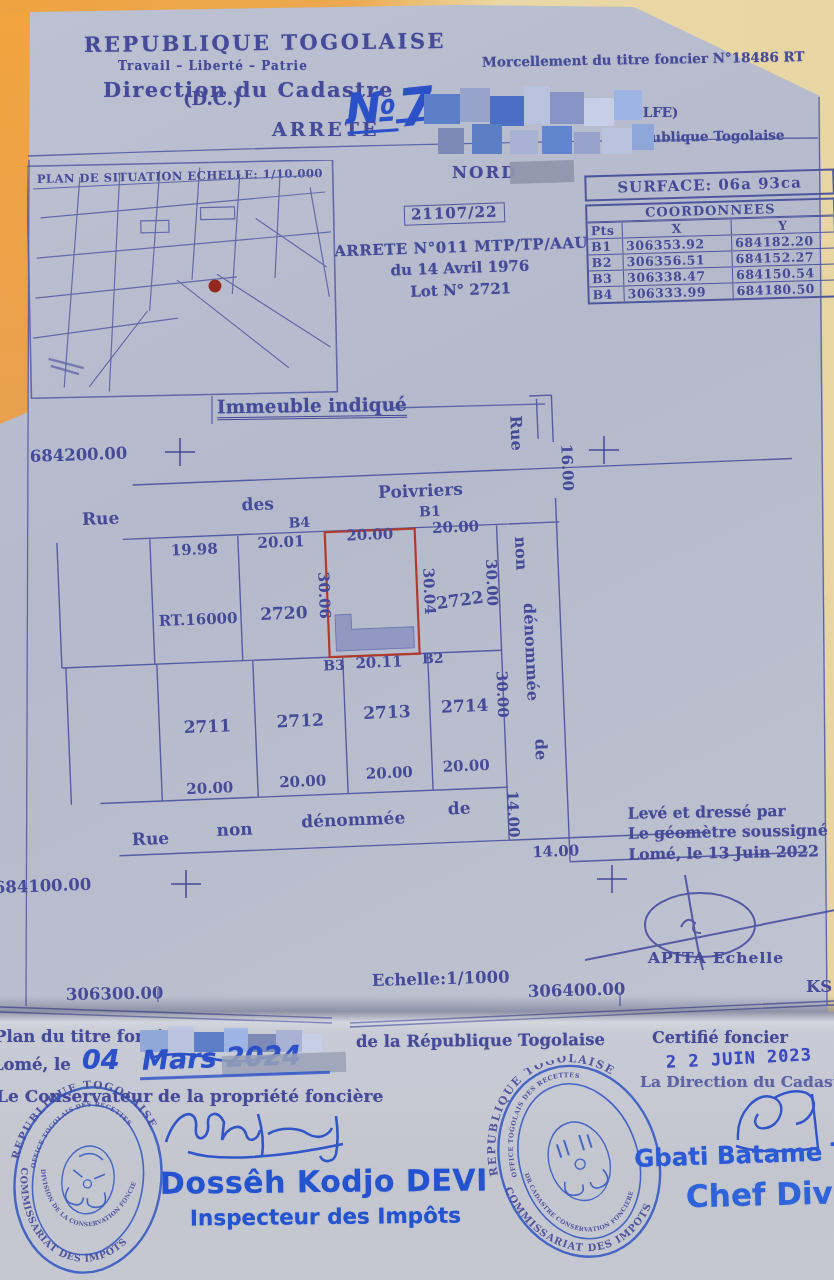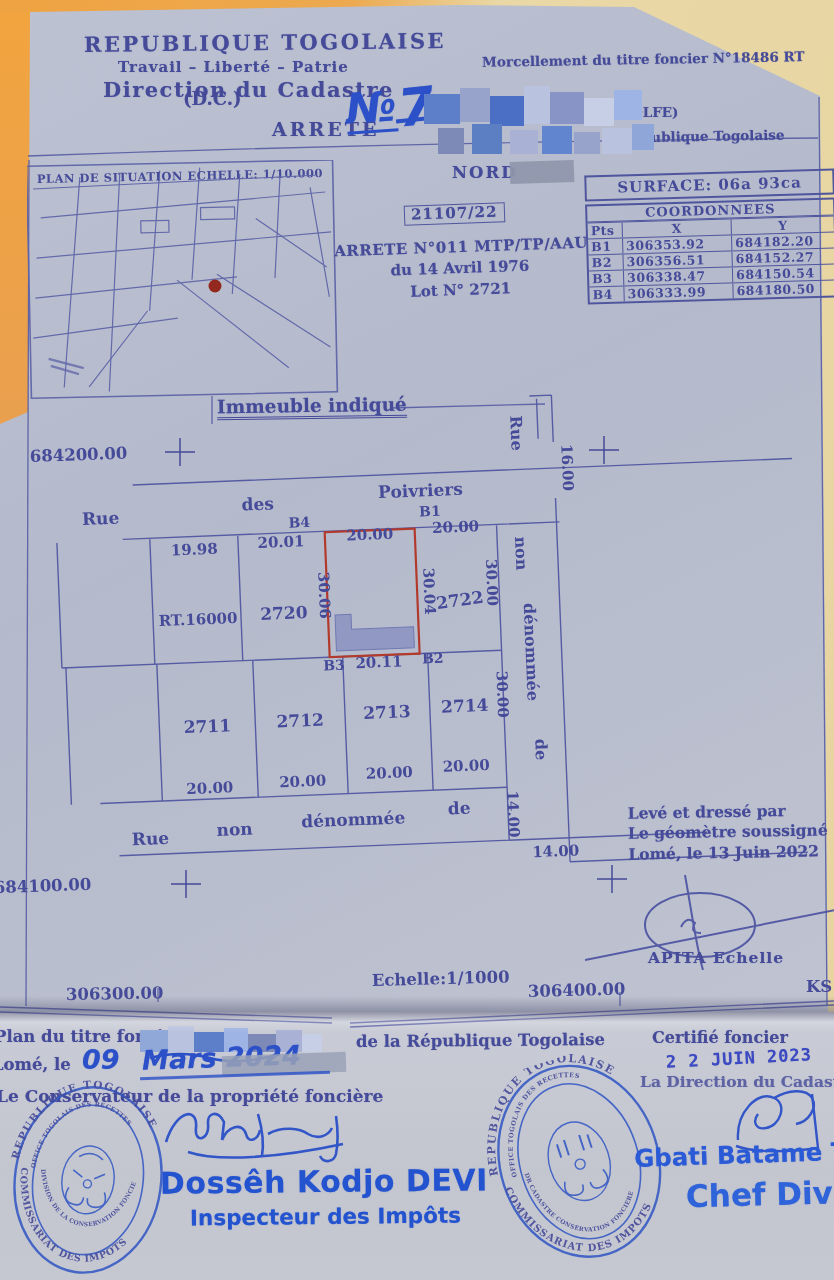"Travail – Liberté – Patrie" div.t { font-size: 15px -> 12px }
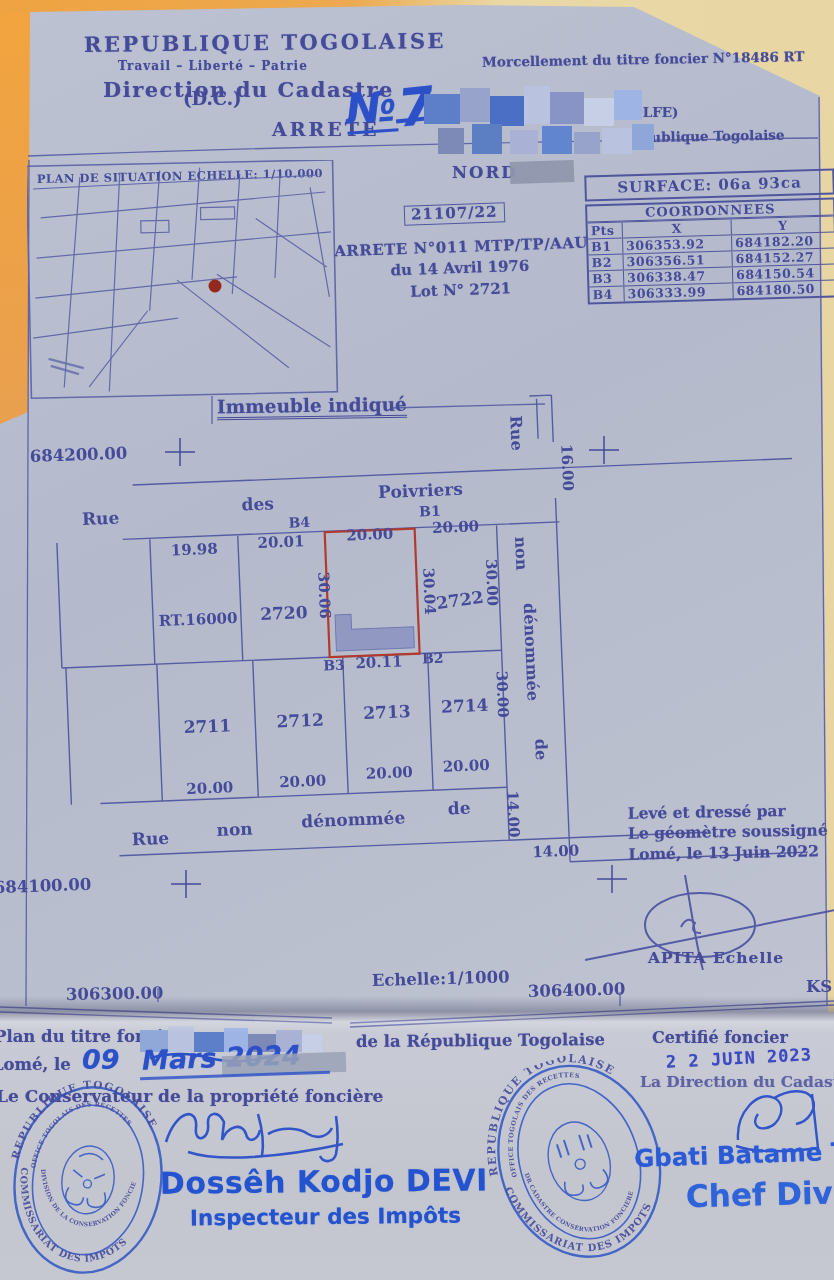"09" div.t { text: 09 -> 04 }
